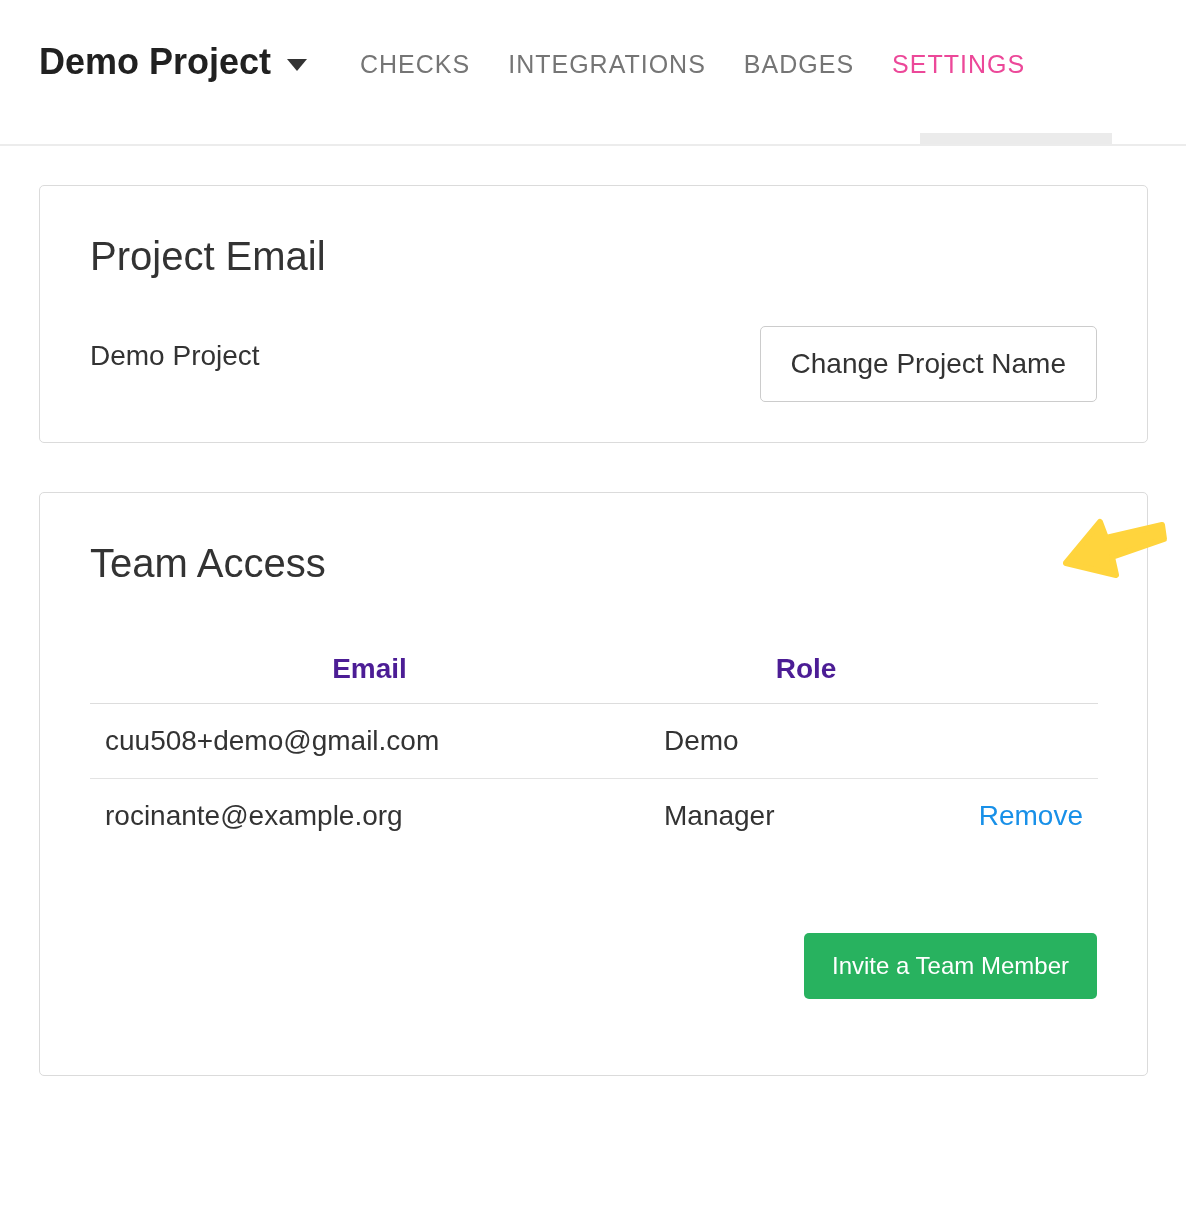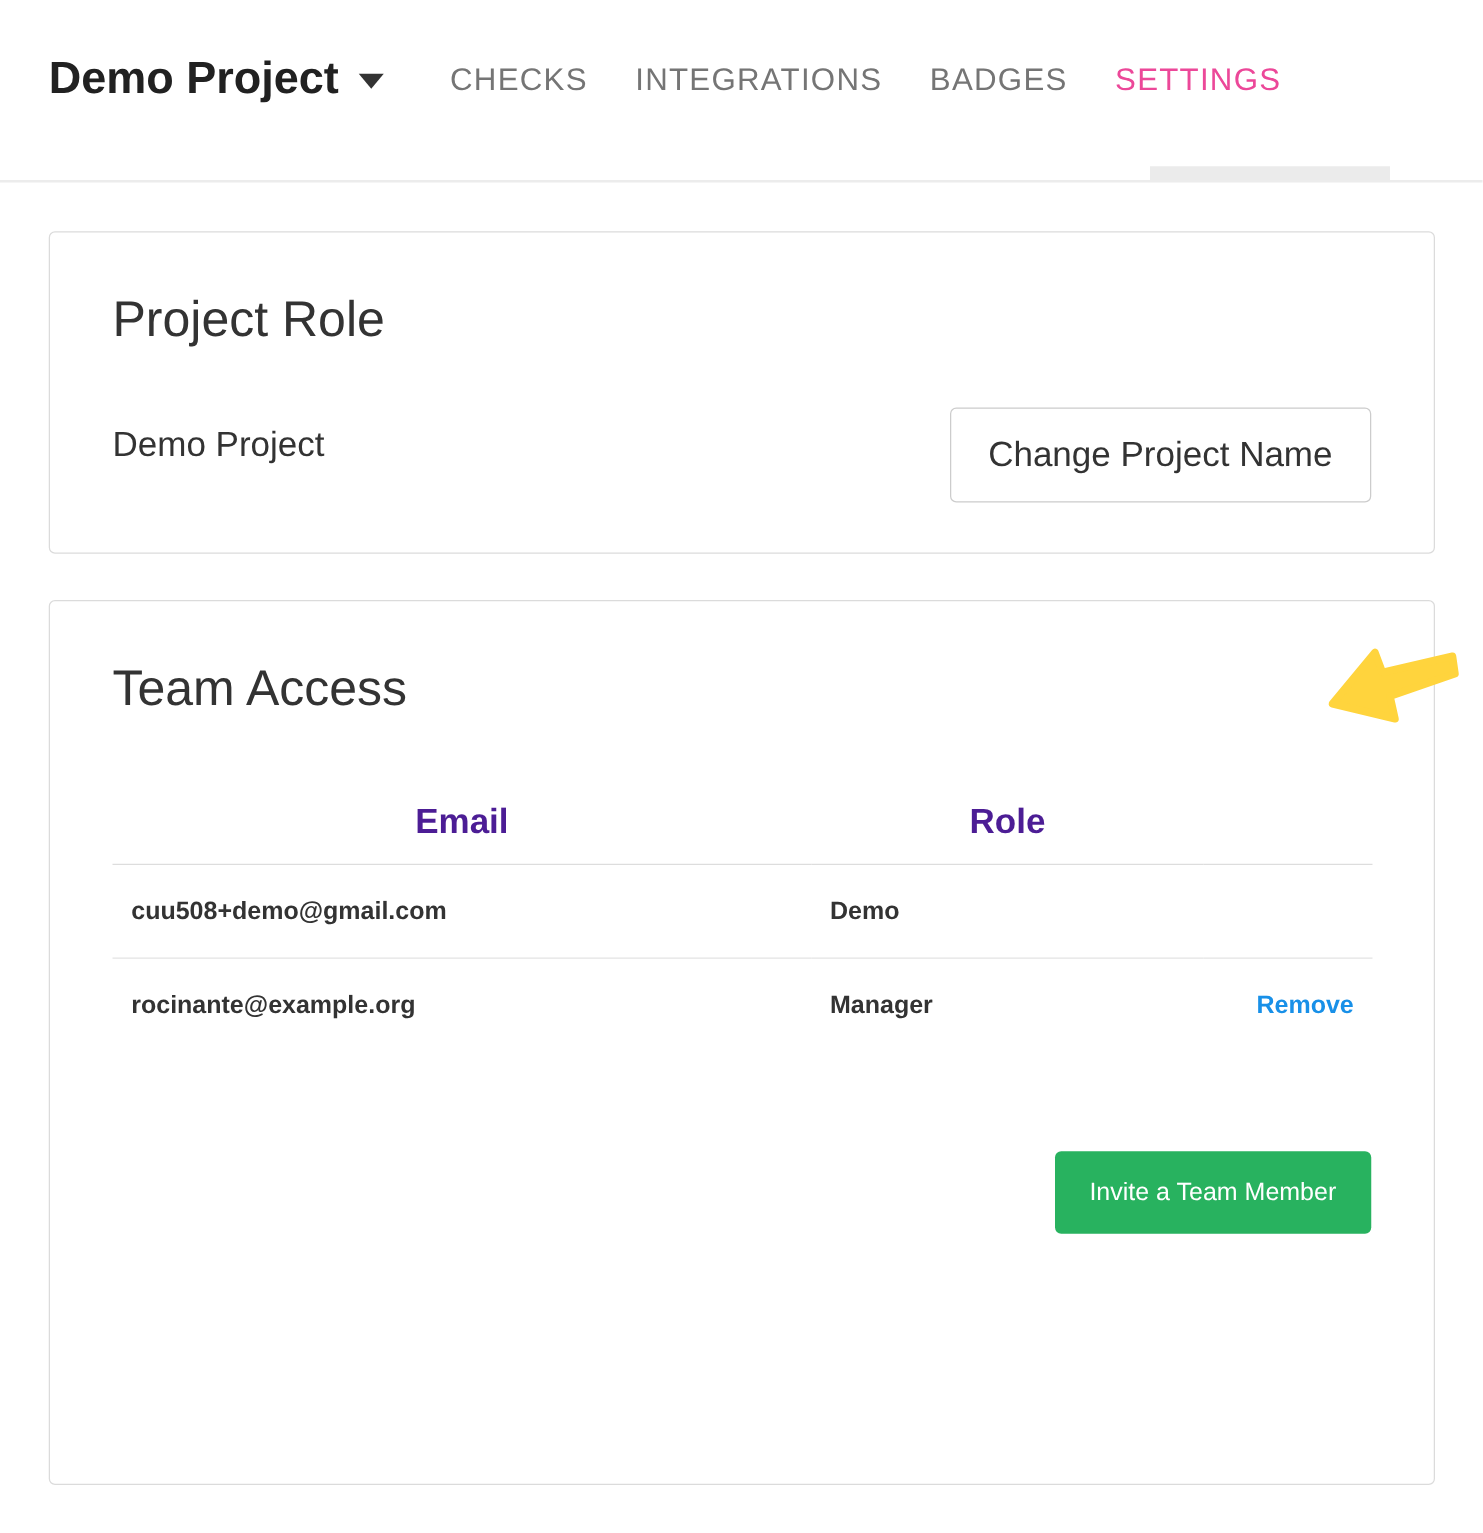"Project Role" h2 { text: Role -> Email }
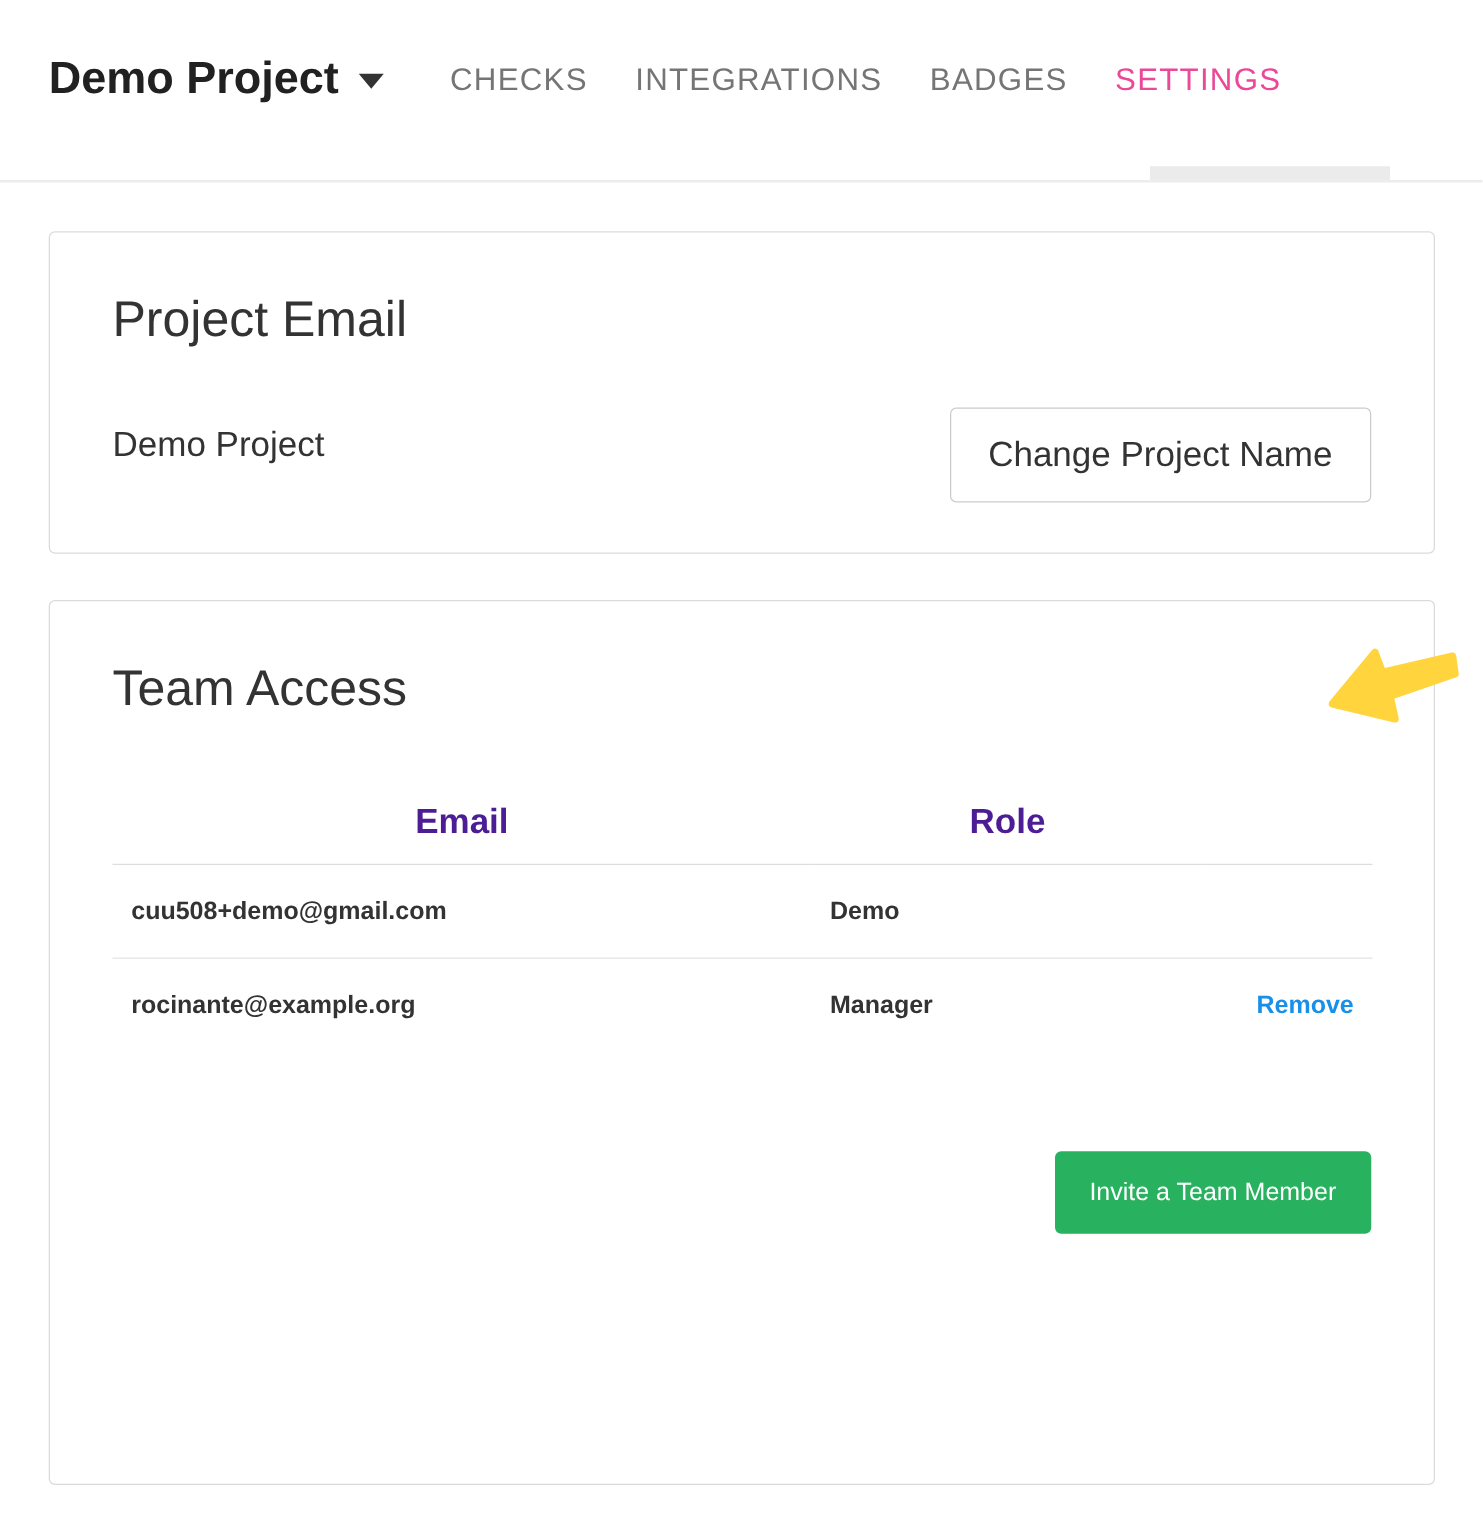"Team Access" .card-2 { height: 708px -> 584px; top: 480px -> 492px }
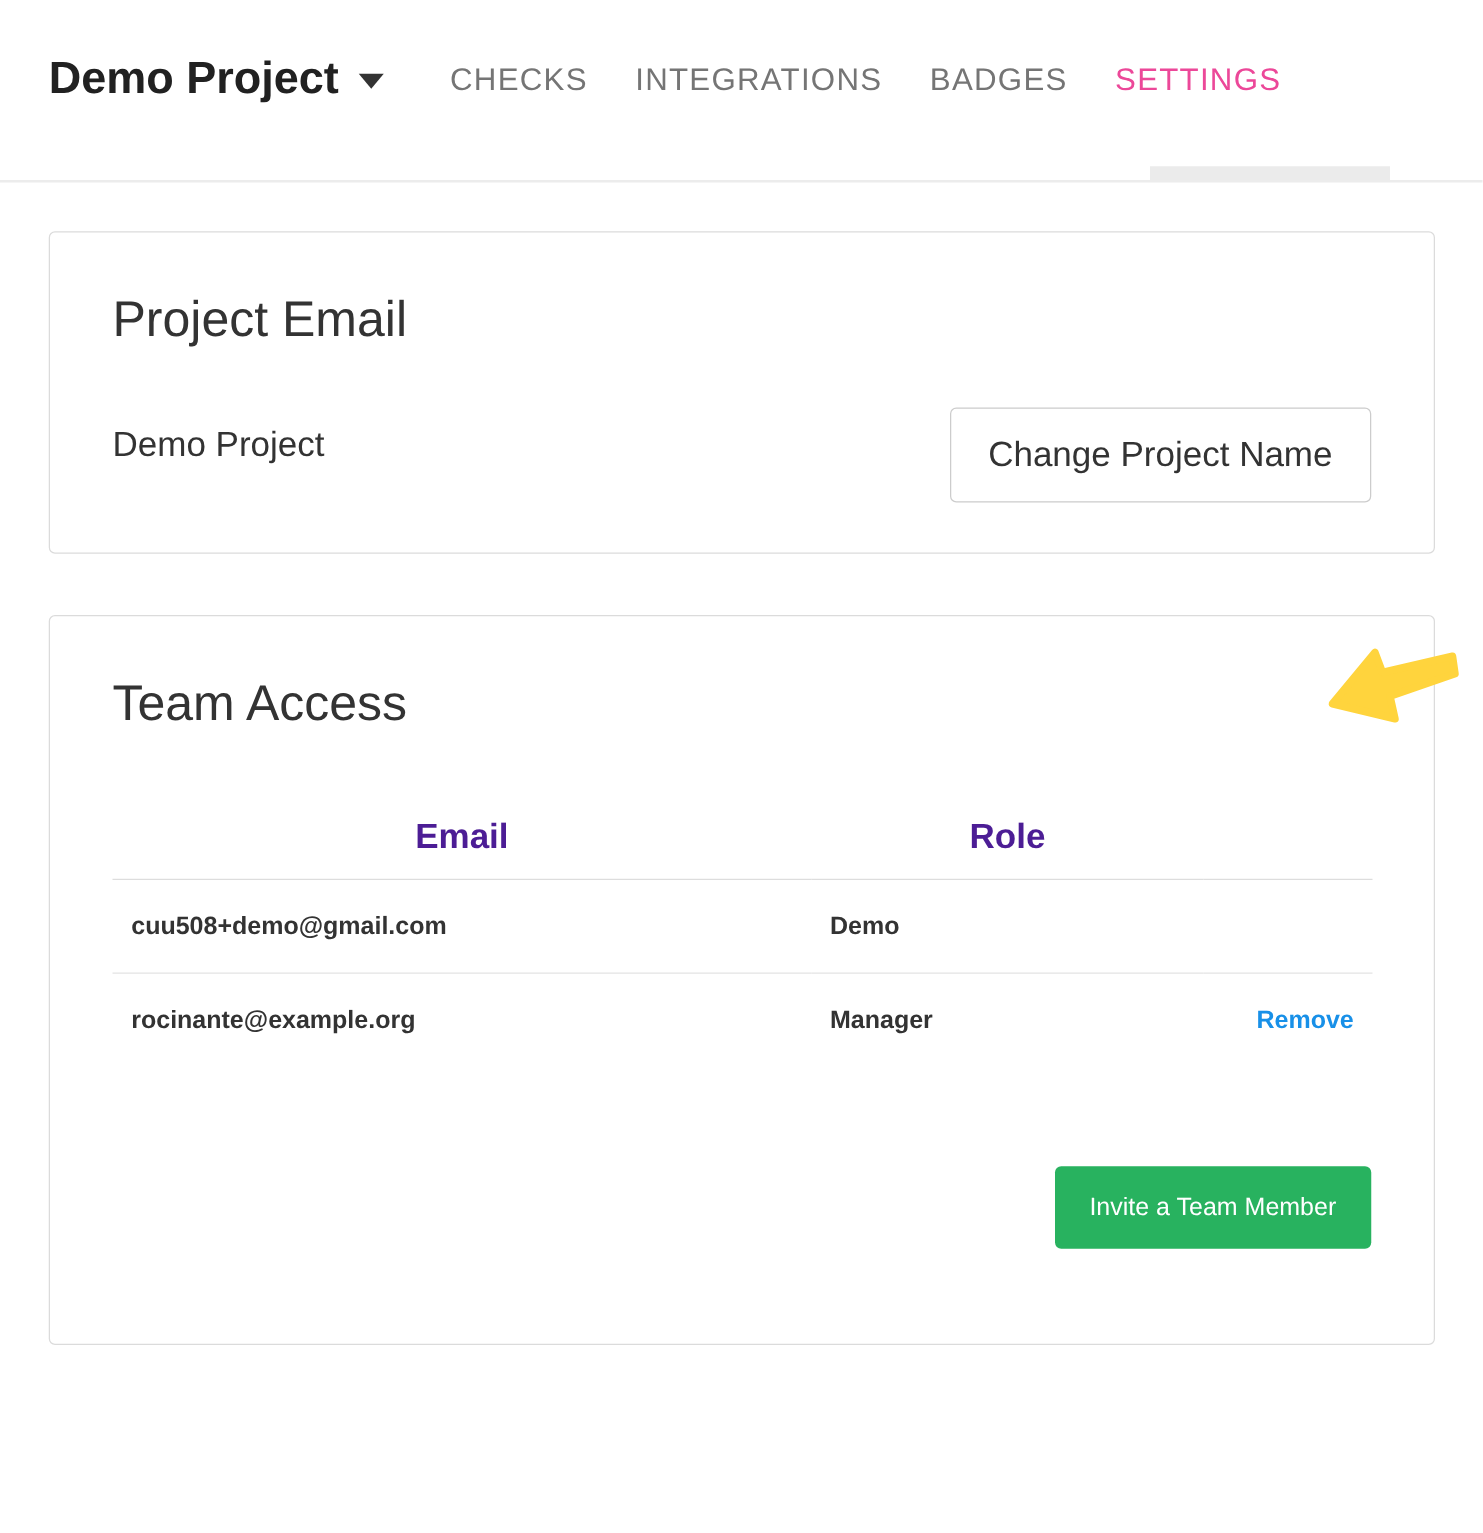"cuu508+demo@gmail.com" .team-table td { font-size: 20px -> 28px; font-weight: bold -> none }
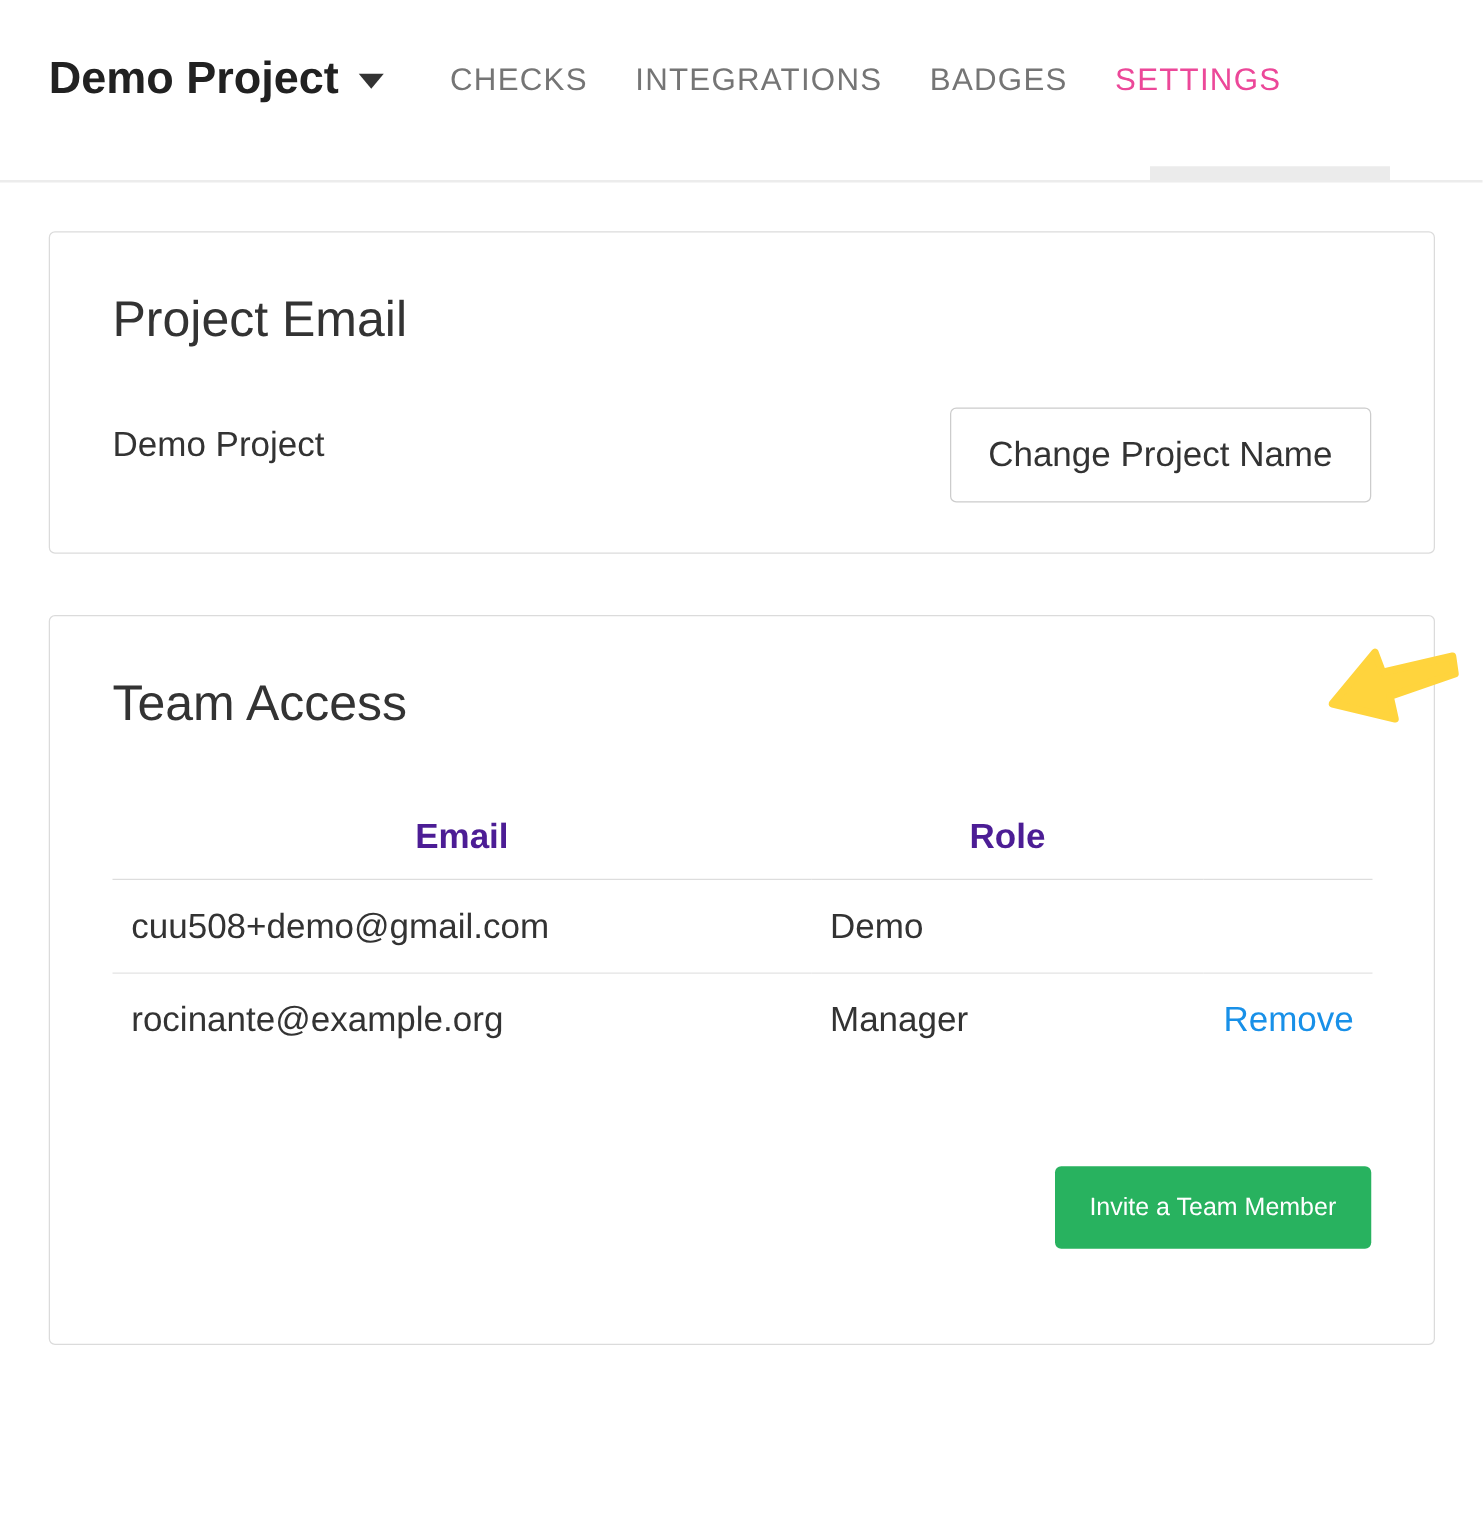"Invite a Team Member" .btn-invite { font-size: 20px -> 24px }
